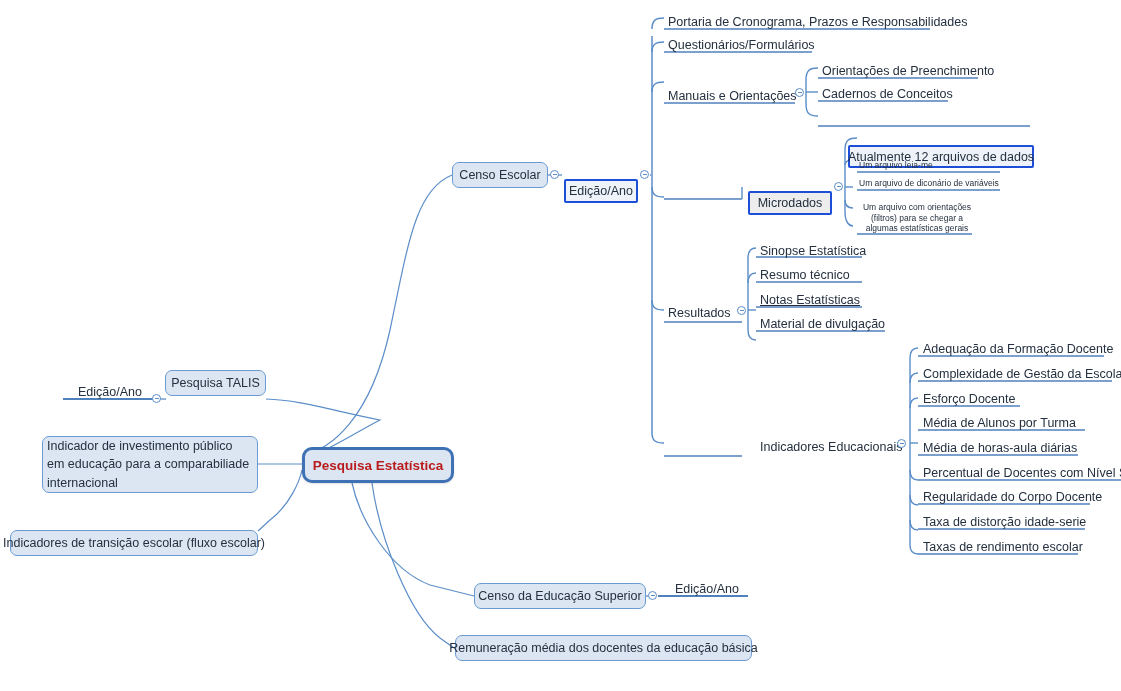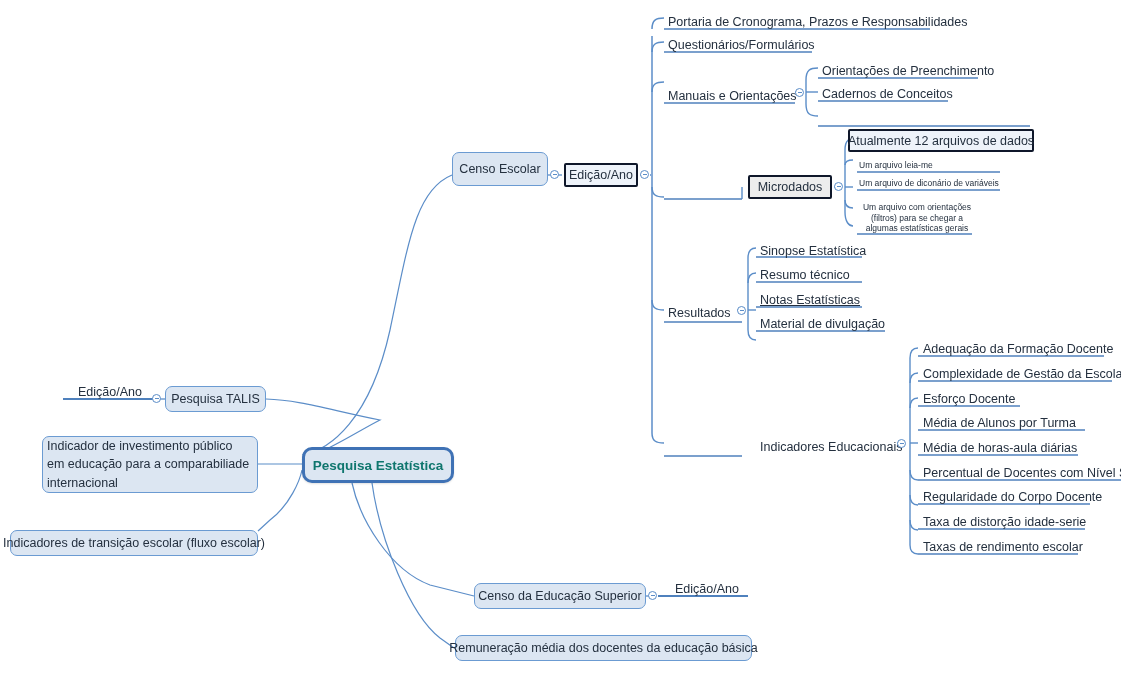"Atualmente 12 arquivos de dados" .node.square { border: 2px solid #0f172a -> 2px solid #1d4ed8; margin-top: none -> 16px }
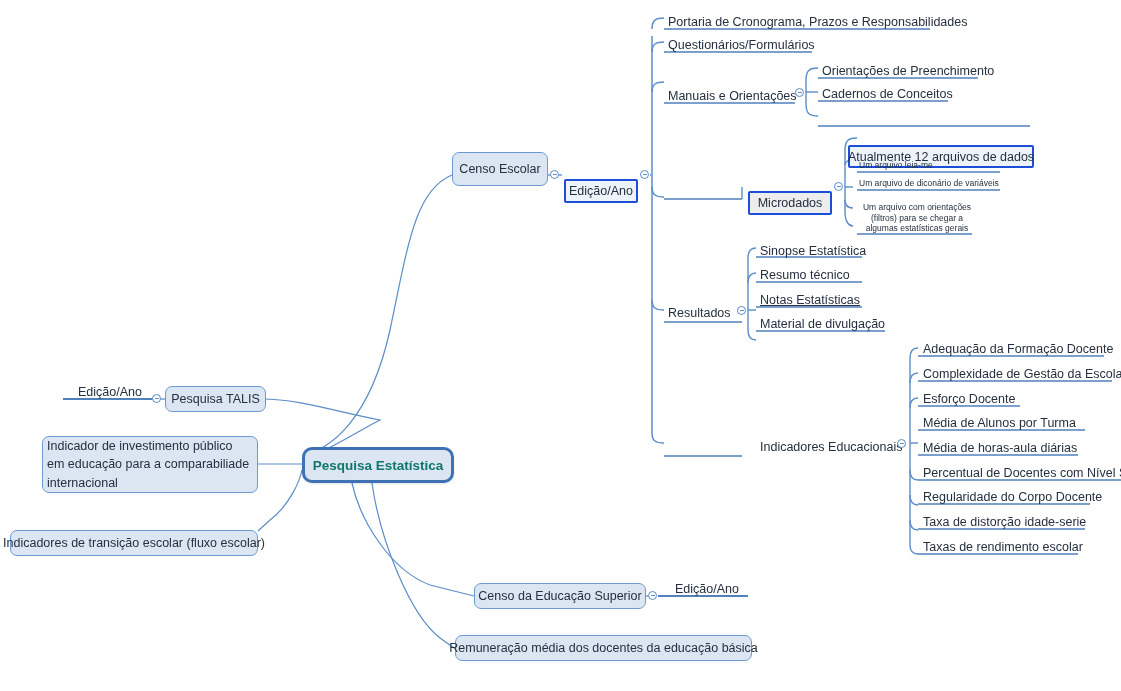"Censo Escolar" div.node { height: 34px -> 26px; top: 152px -> 162px }
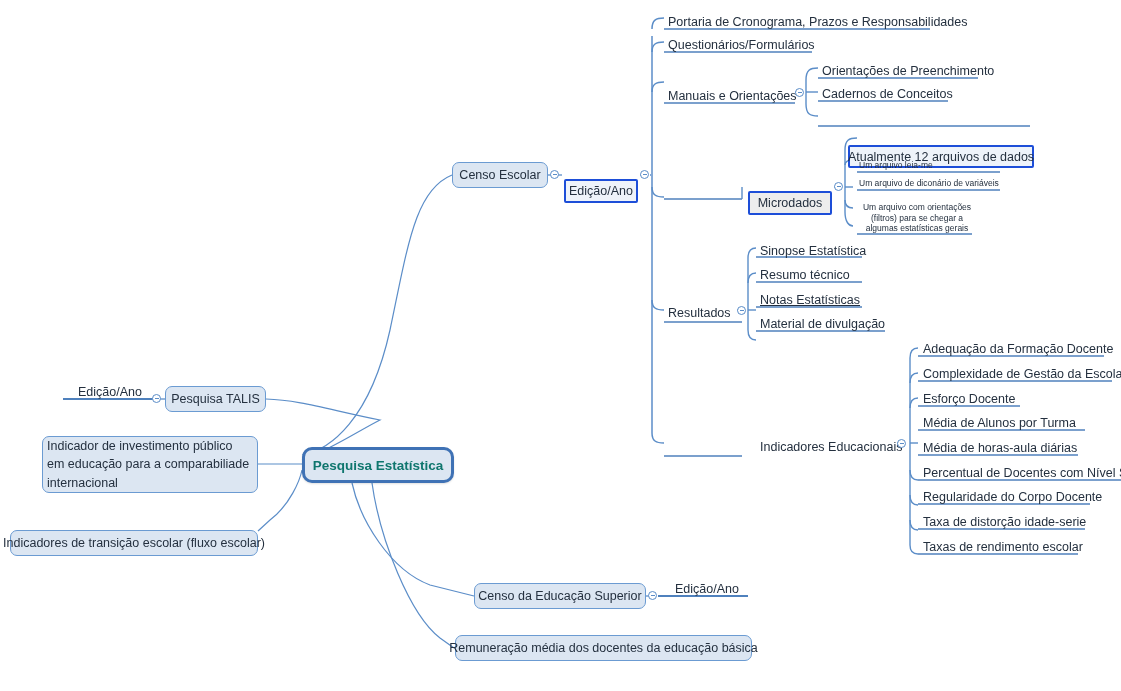"Pesquisa TALIS" div.node { top: 386px -> 370px }
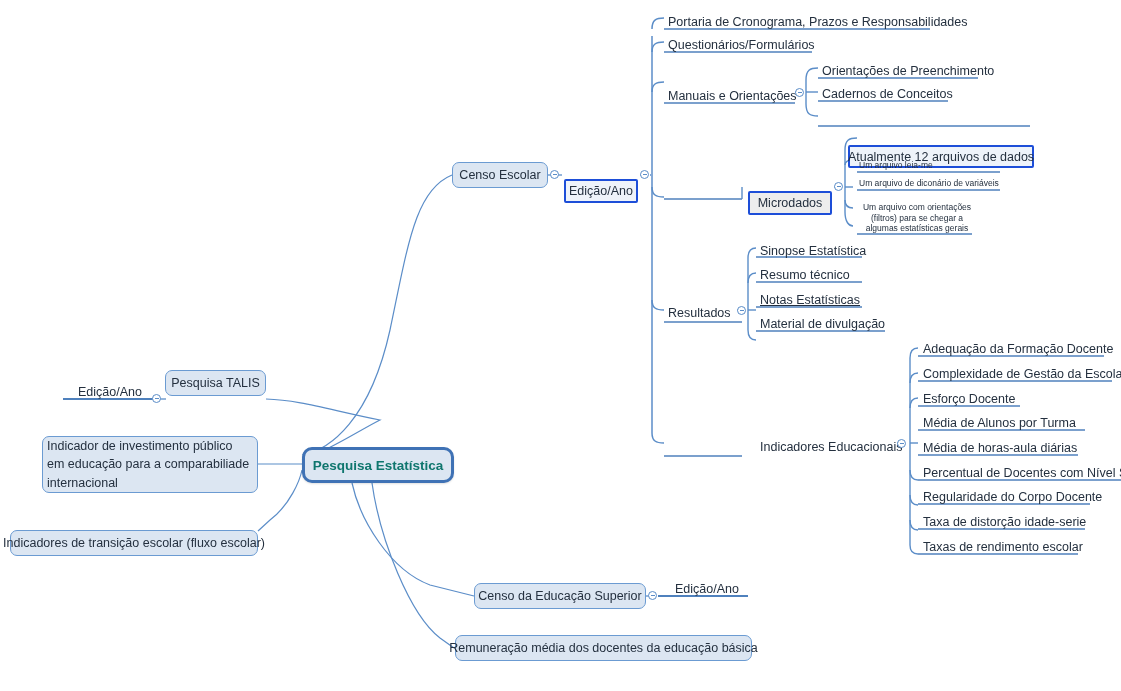"Pesquisa Estatística" .node.root { color: #0f766e -> #b91c1c }
